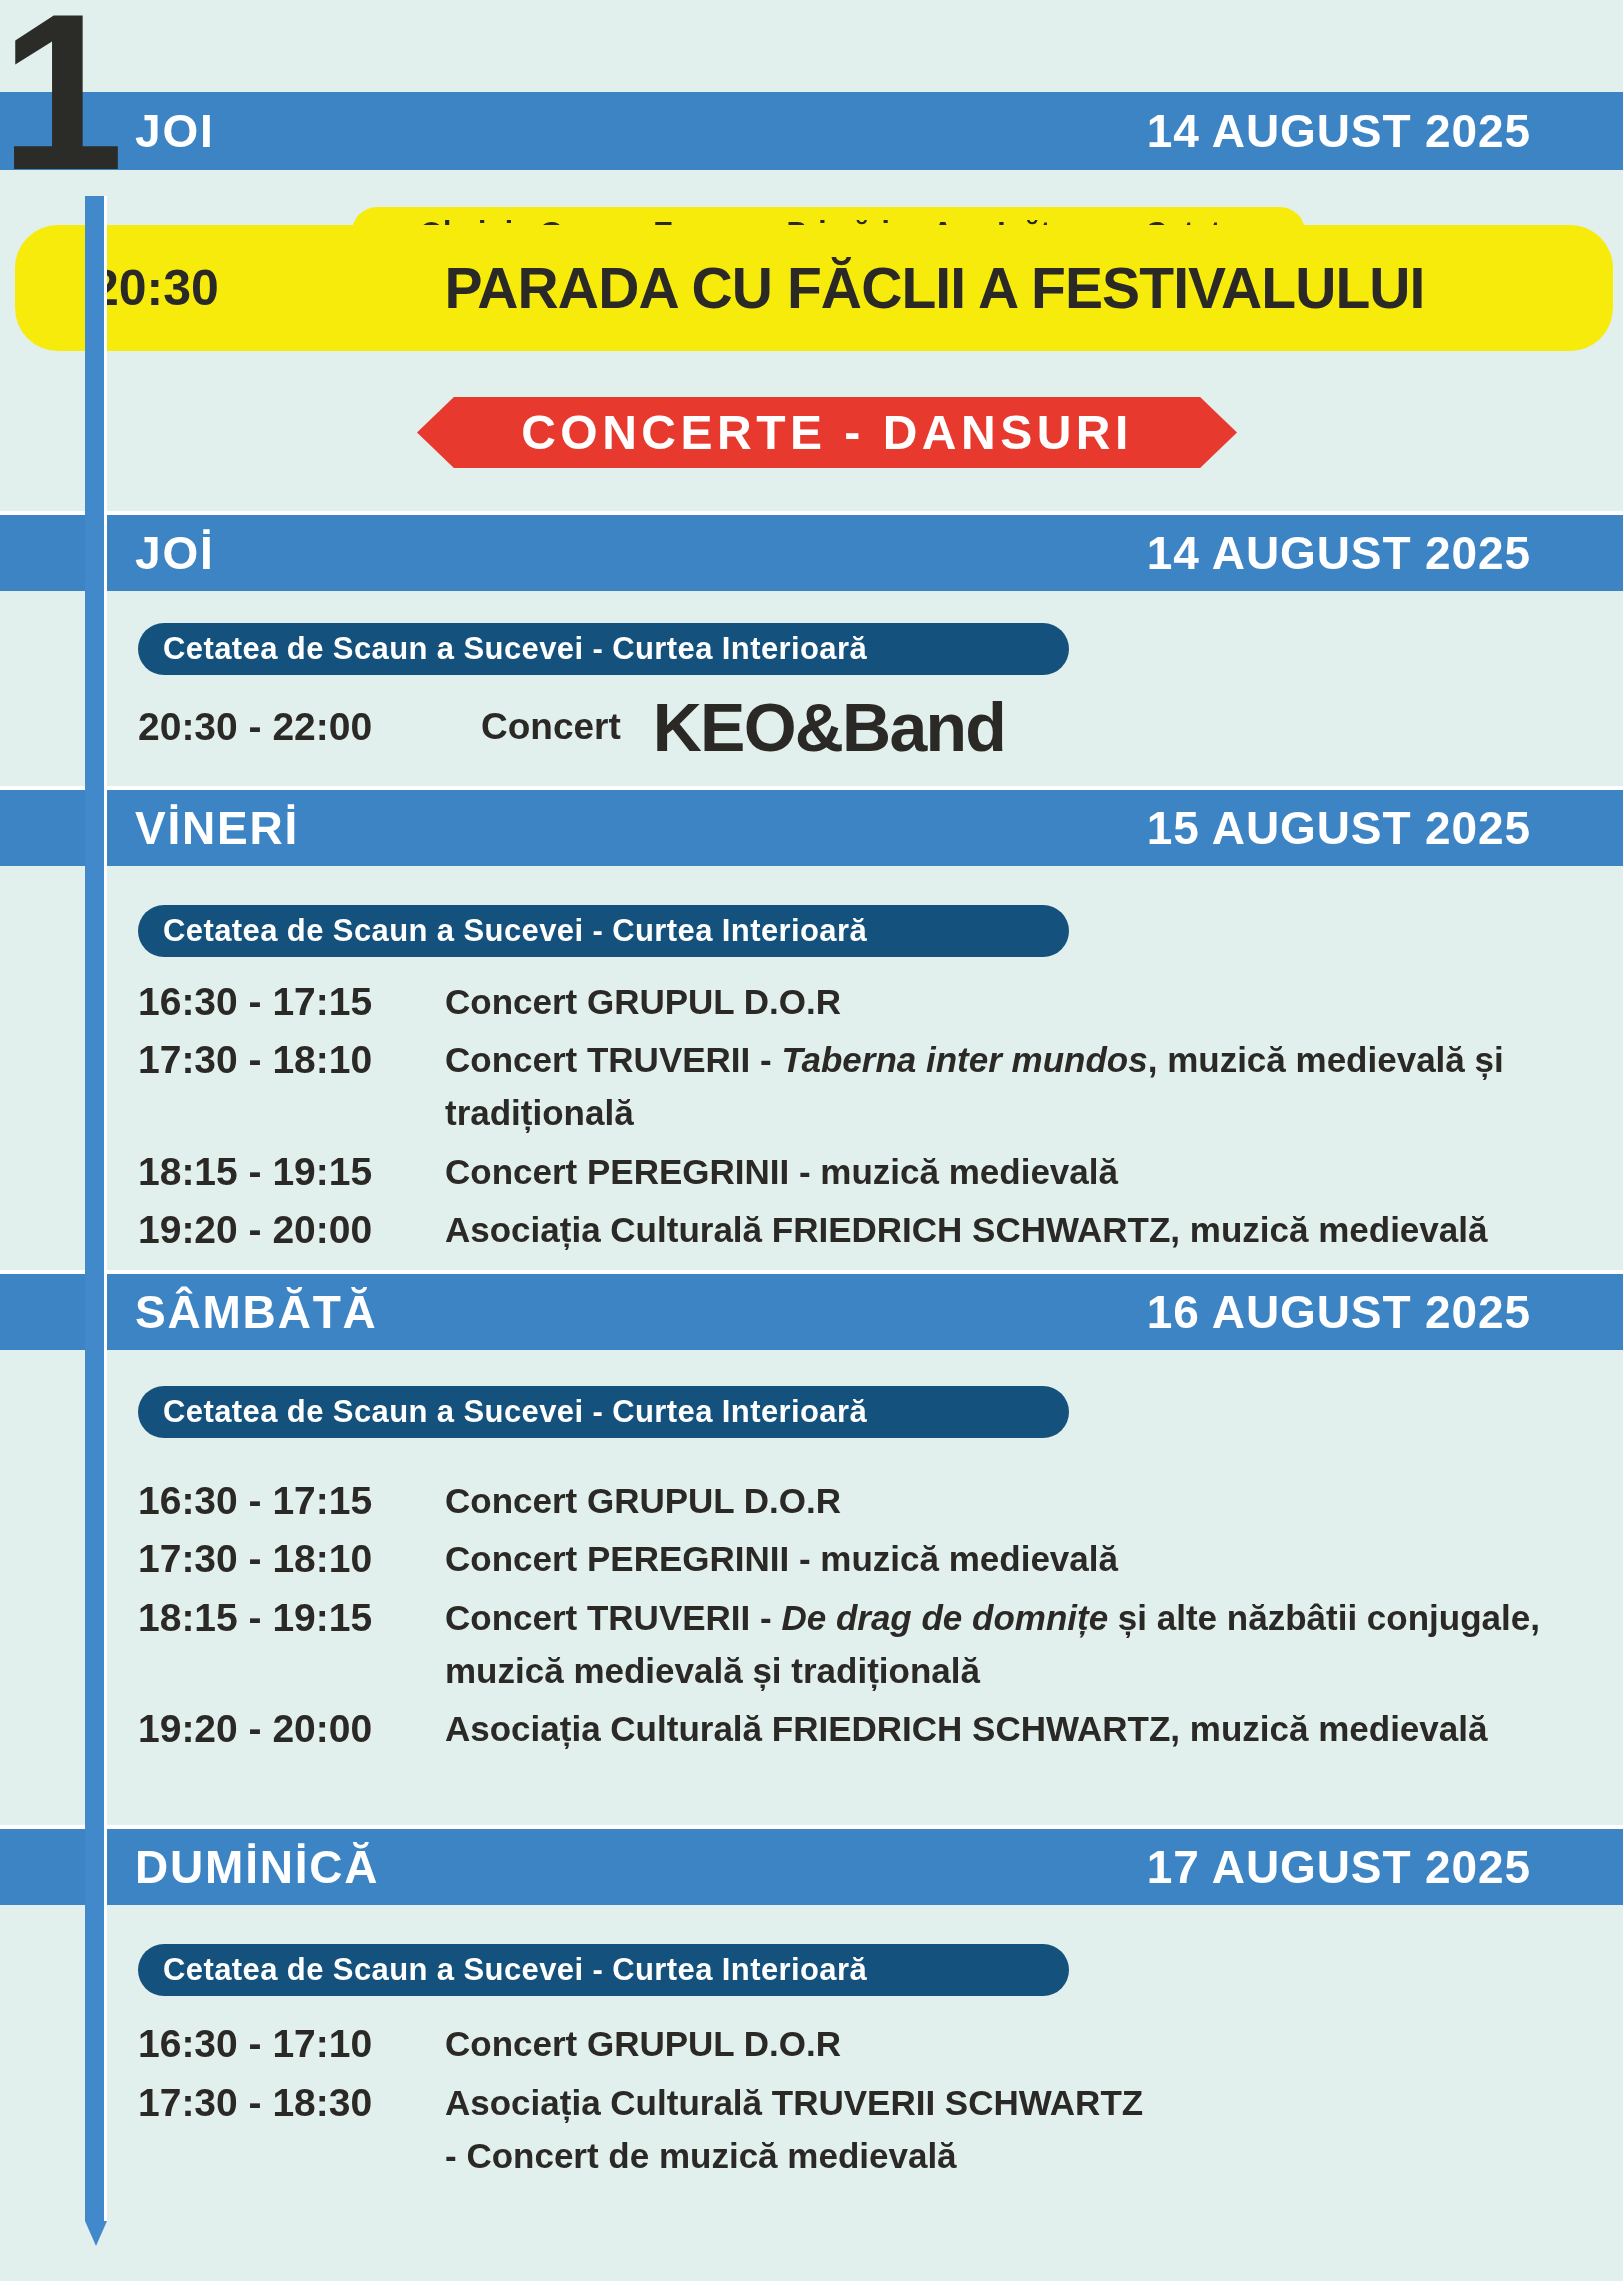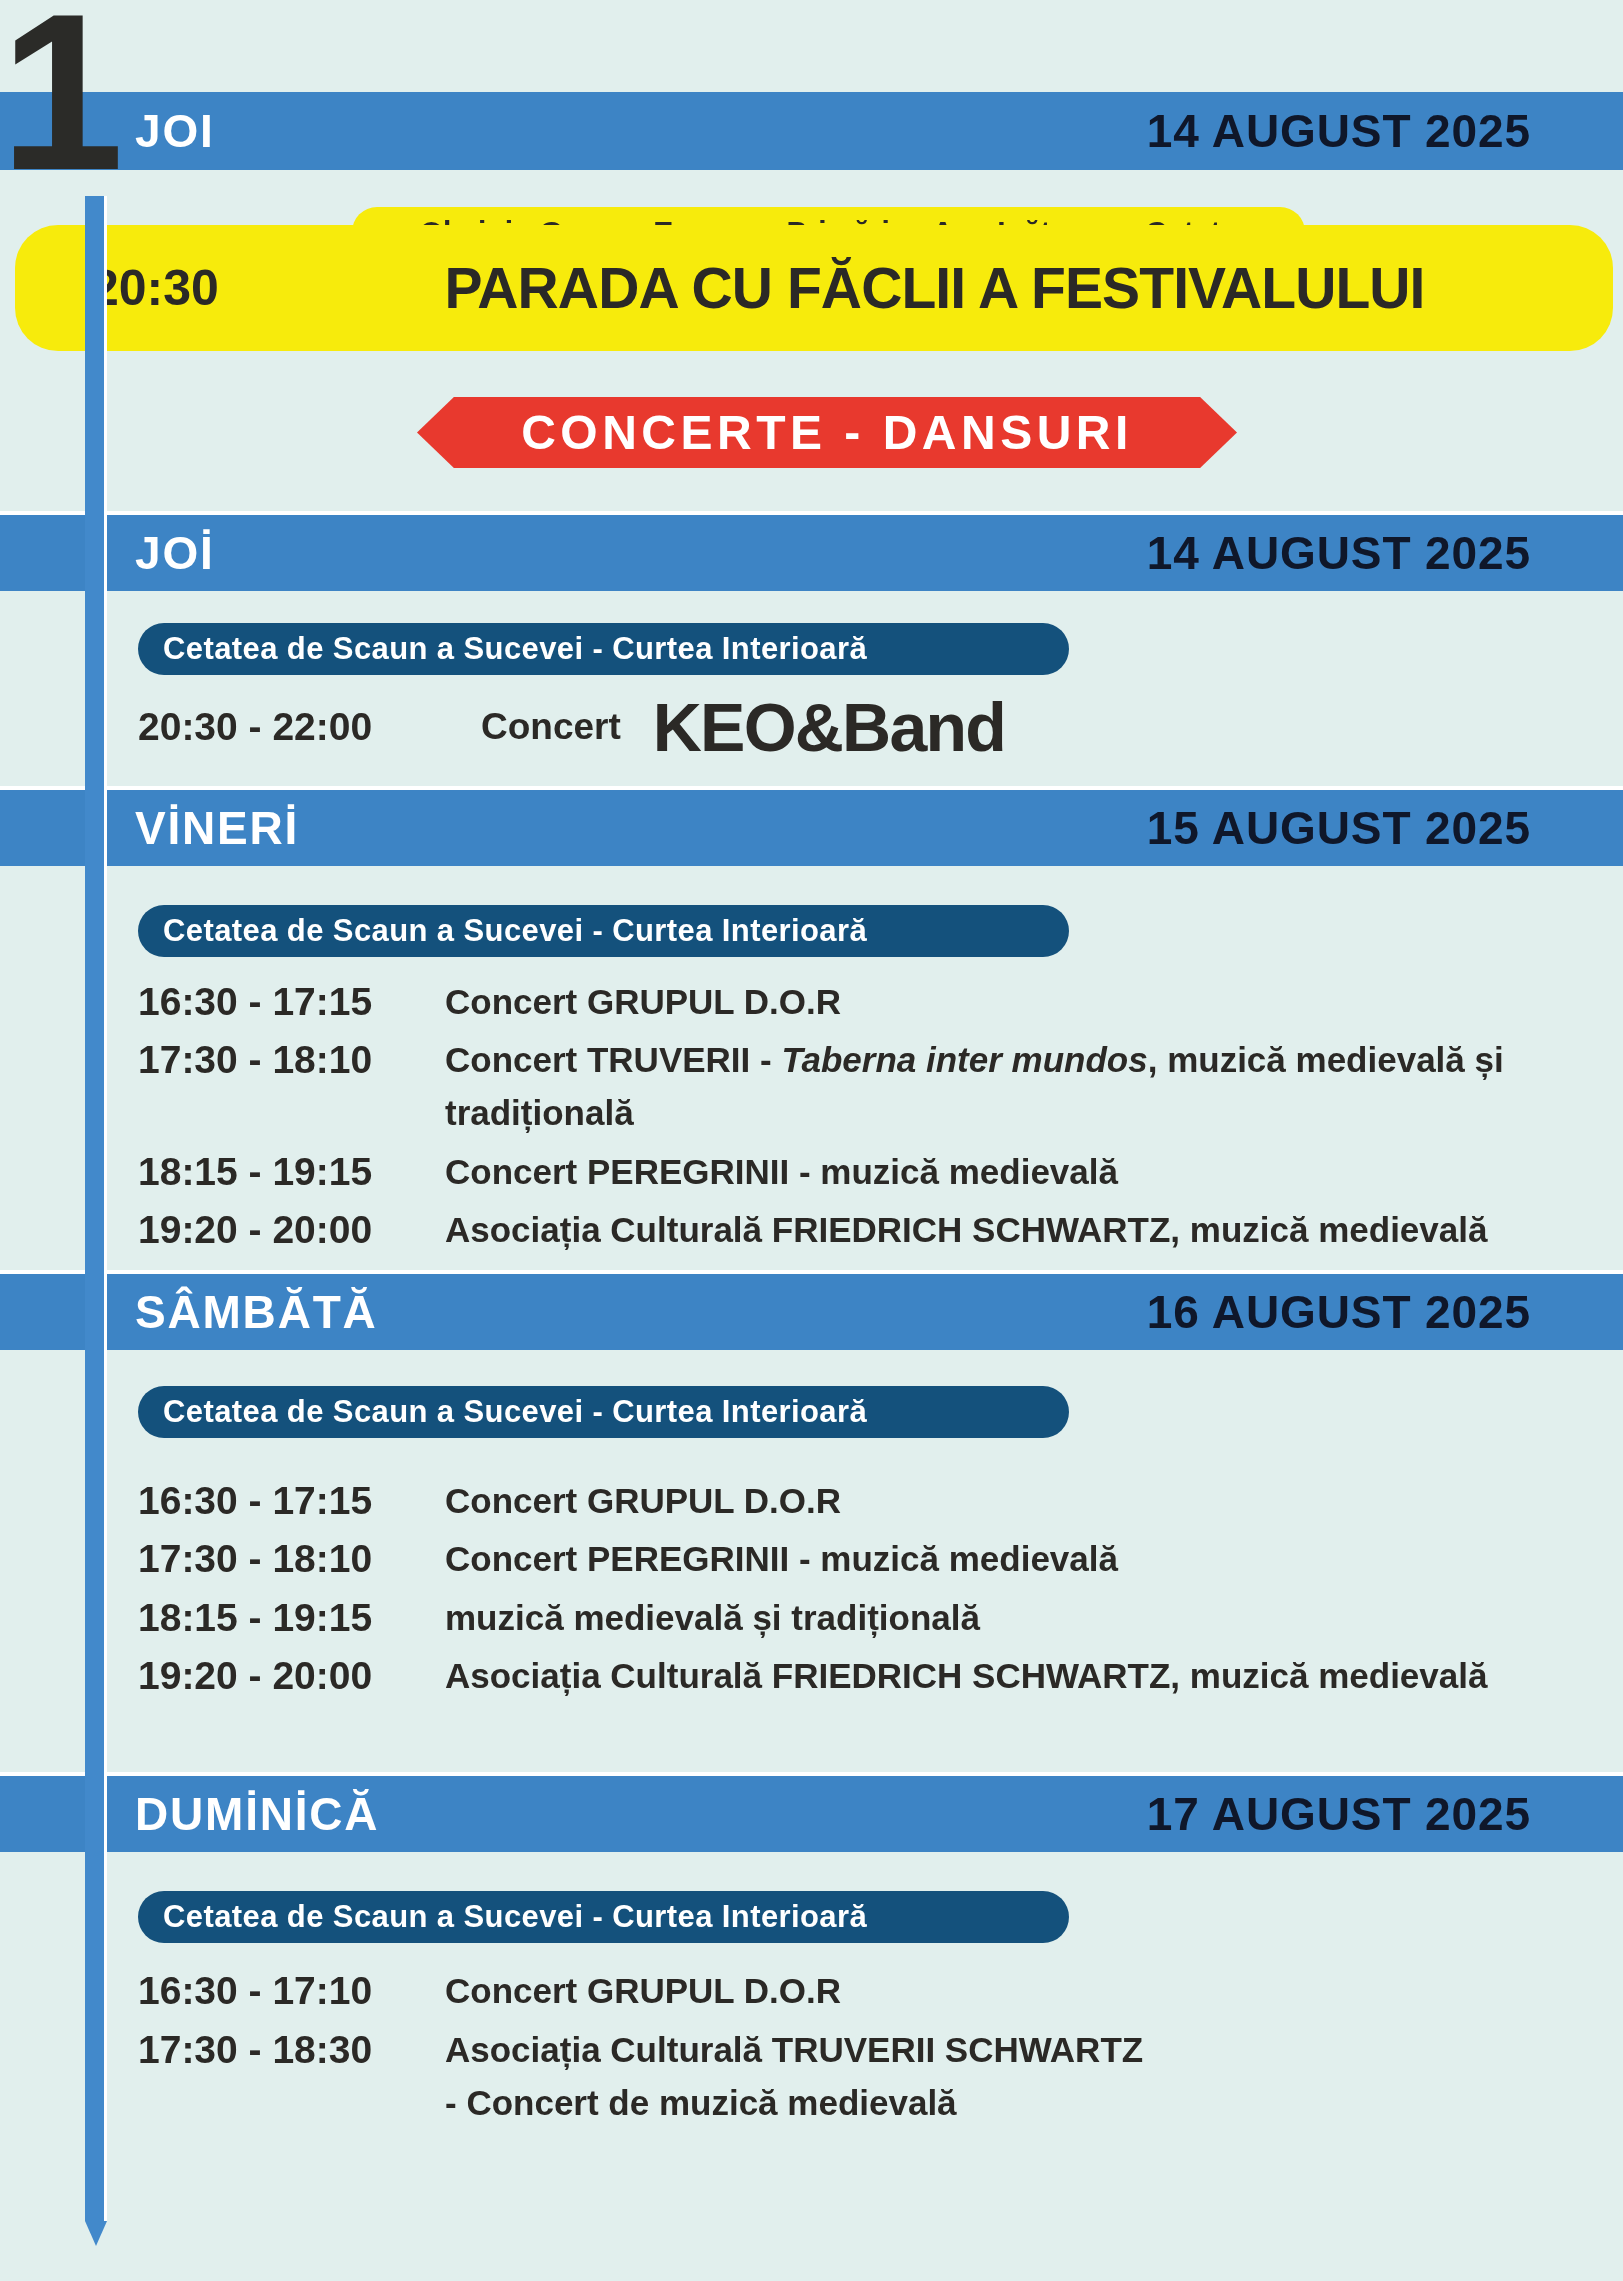"14 AUGUST 2025" .daybar .date { color: #0f172a -> #ffffff }
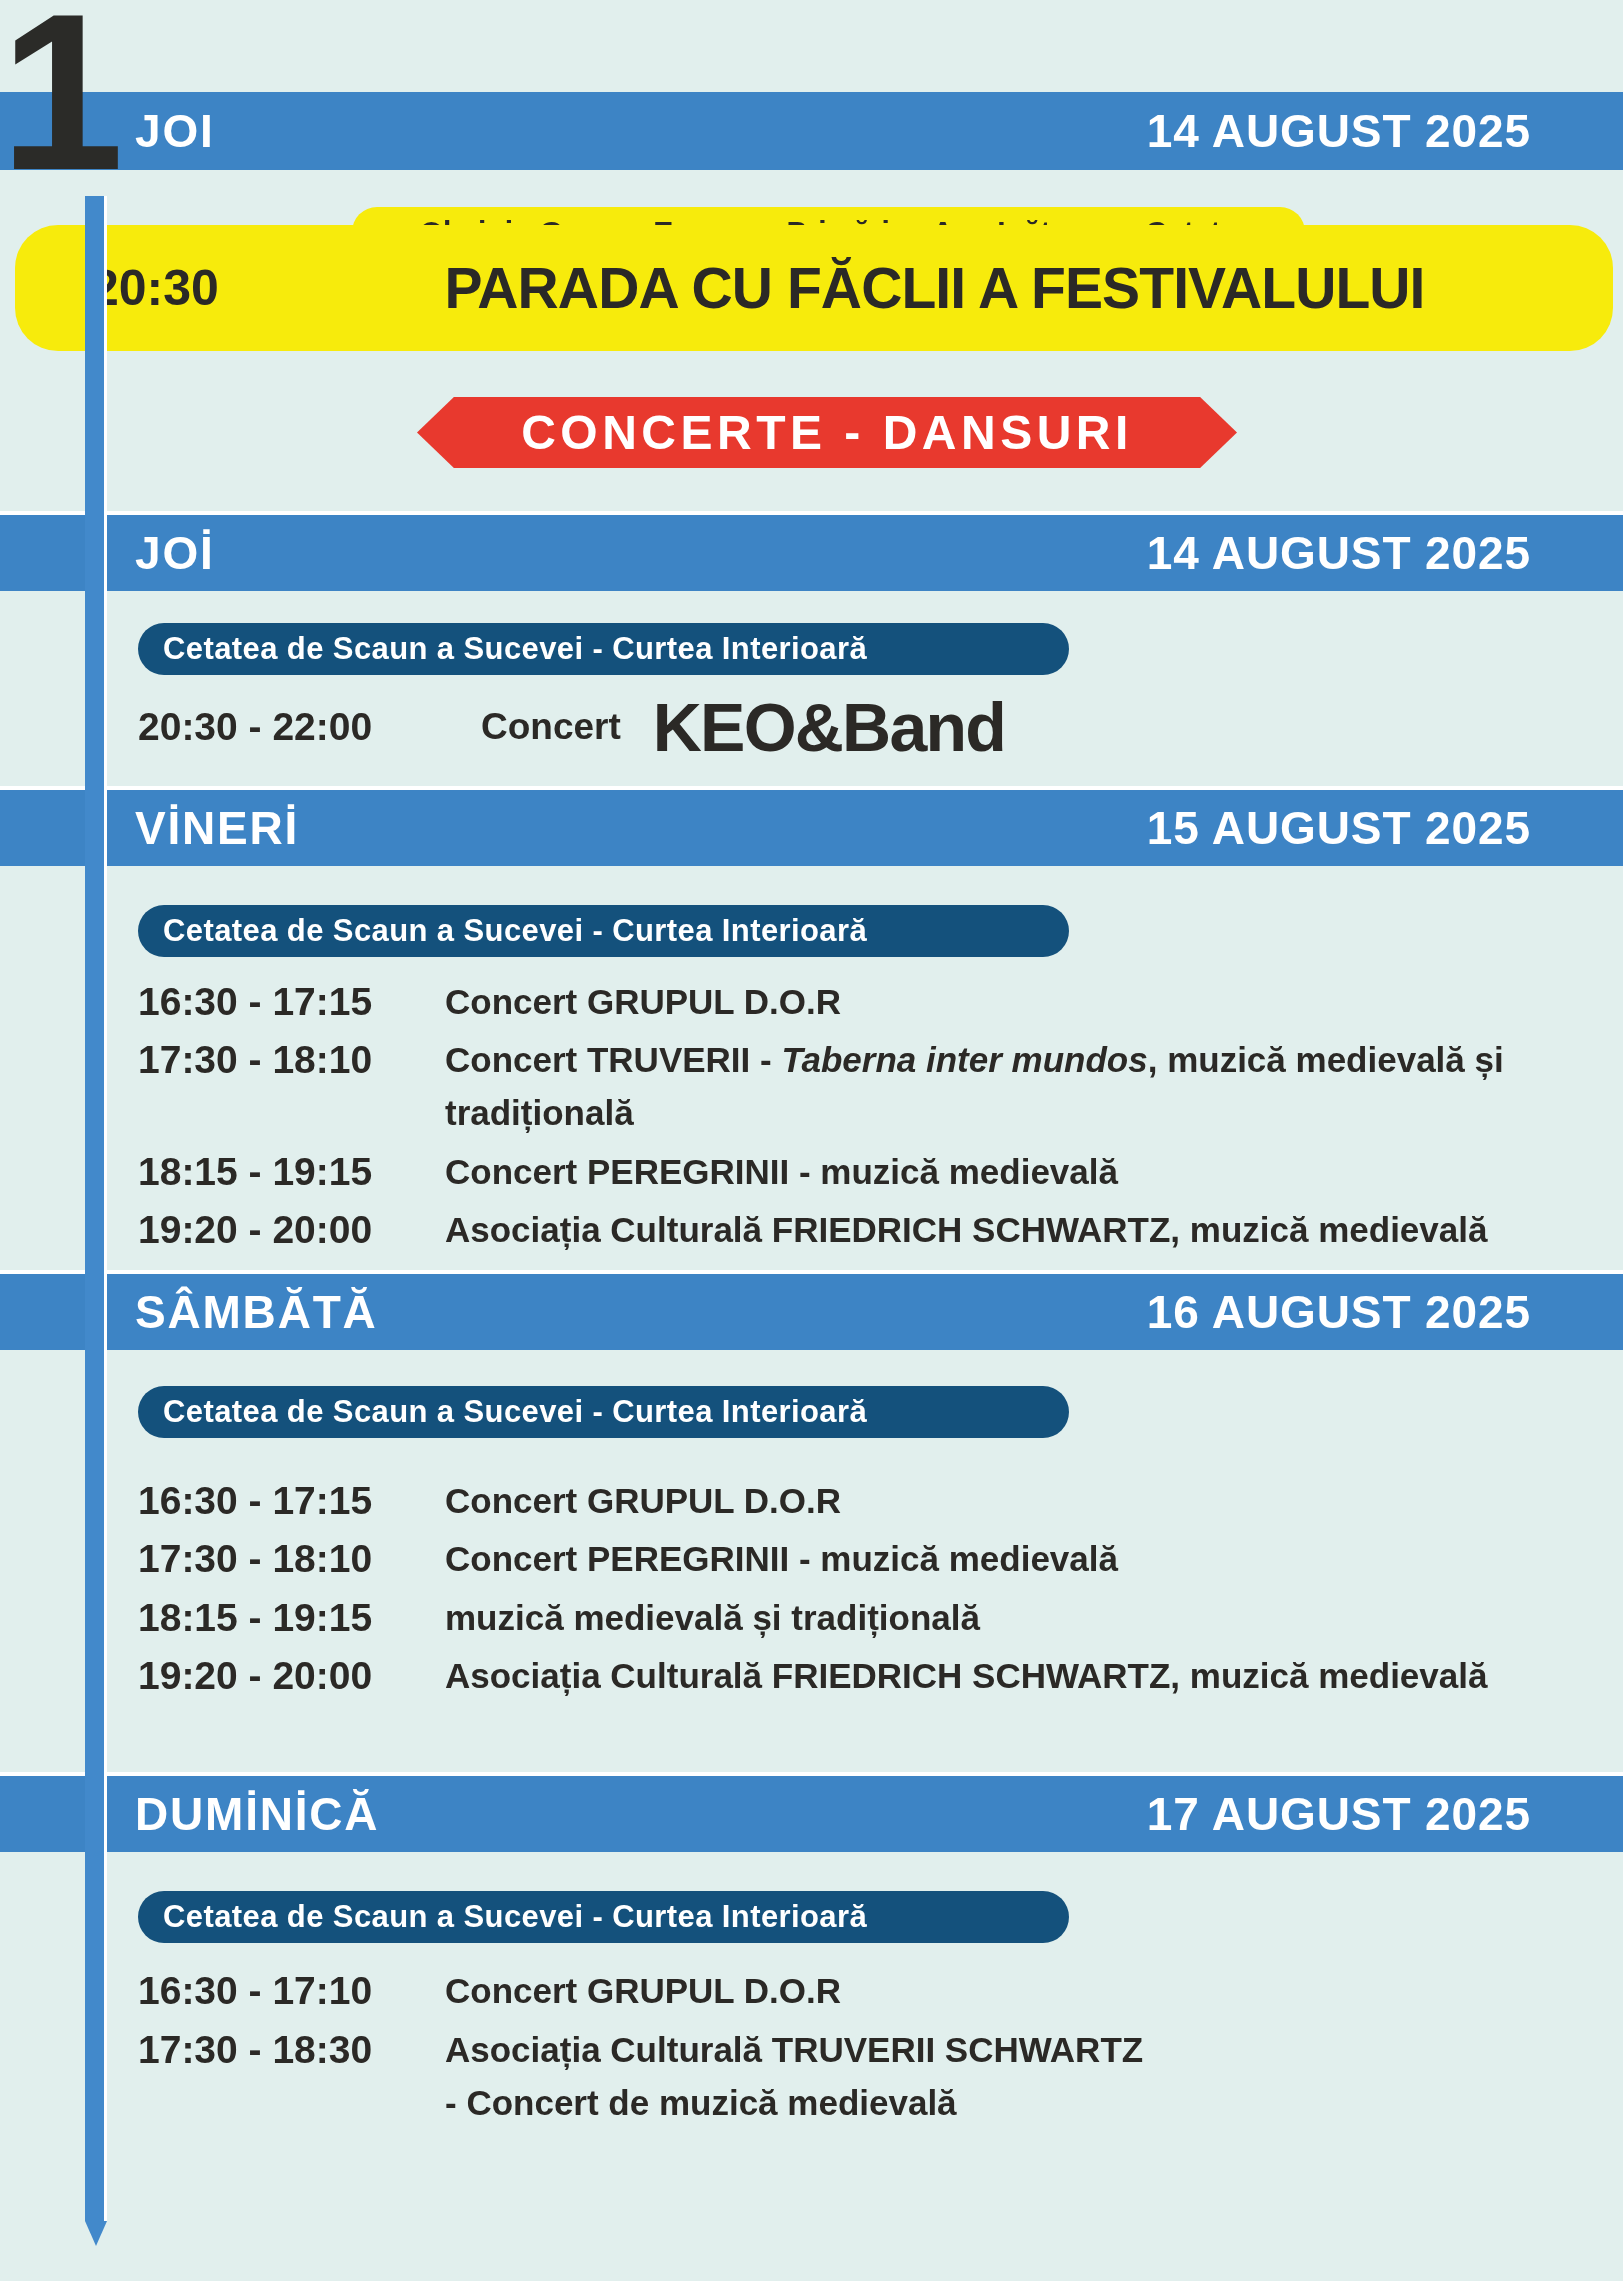"Concert TRUVERII - De drag" span.line { html: none -> <span><span>Concert TRUVERII - </span><span>De drag de domnițe</span><span> și alte năzbâtii conjugale,</span></span> }
